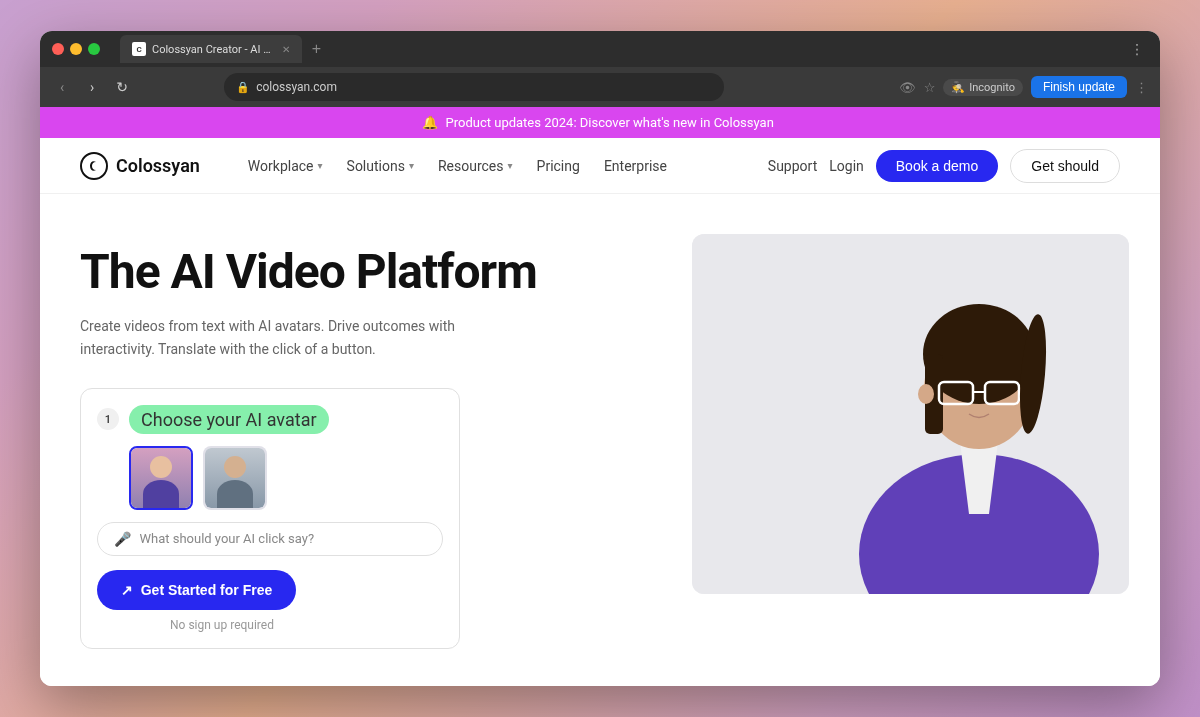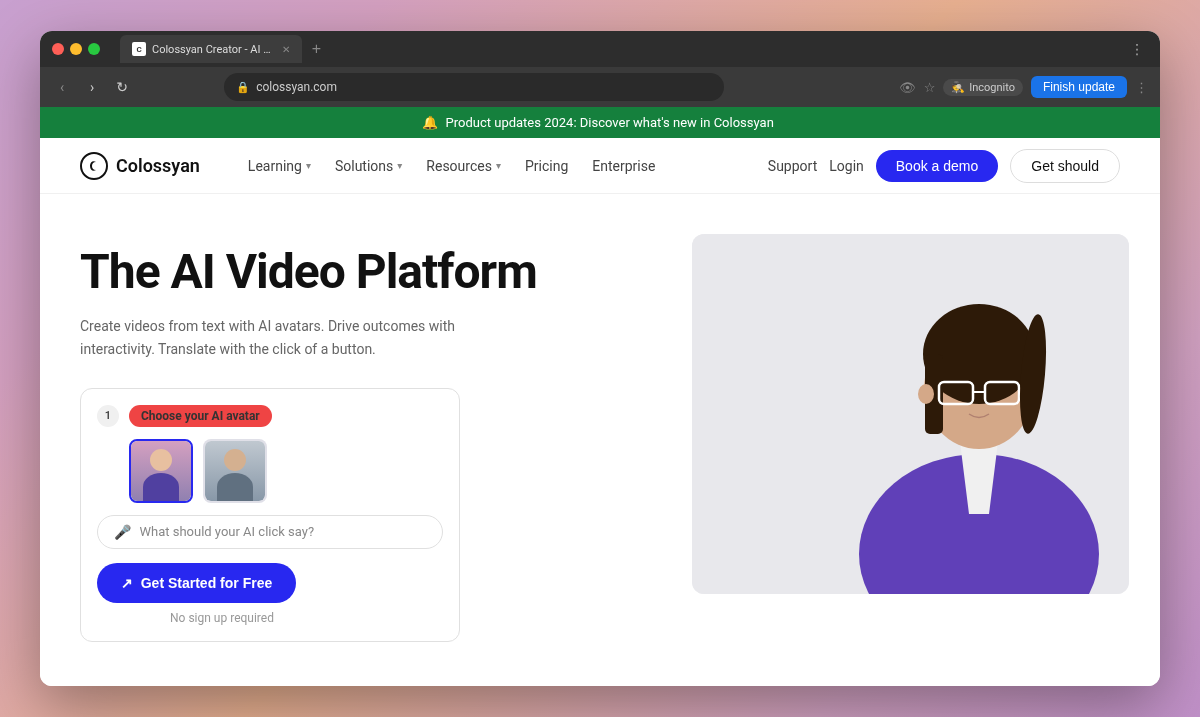"🔔 Product updates 2024: Discover" .announcement-bar { background: #15803d -> #d946ef }
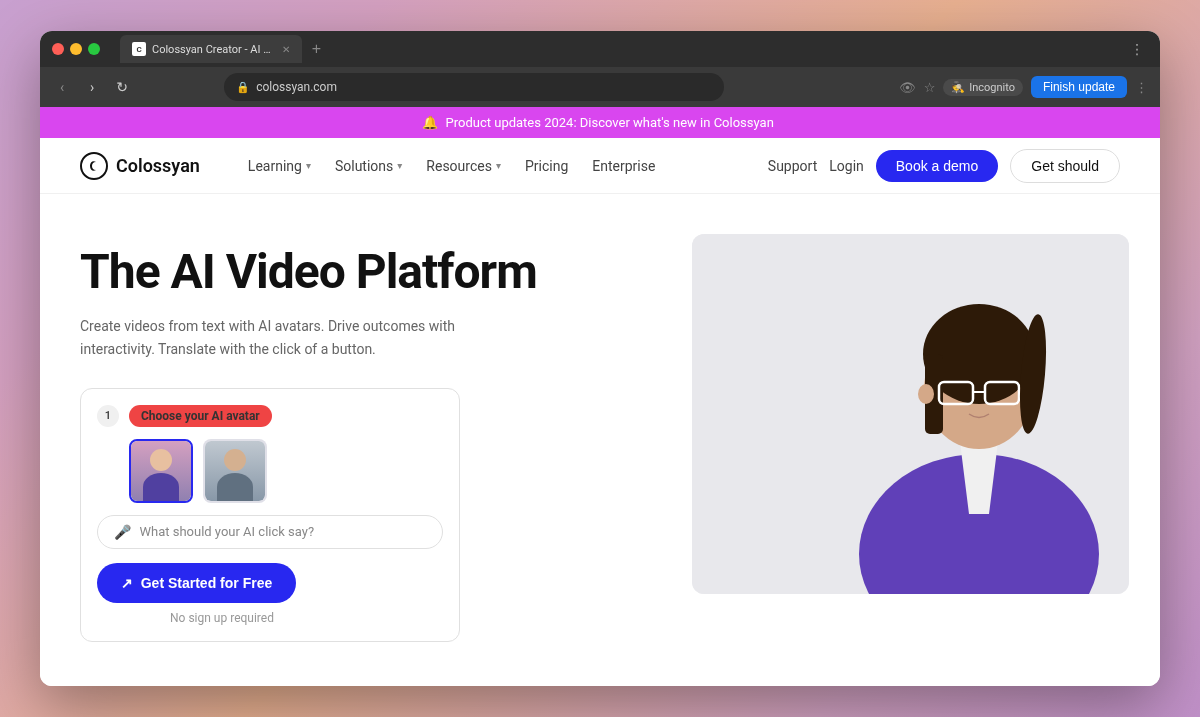"Learning" span { text: Learning -> Workplace }
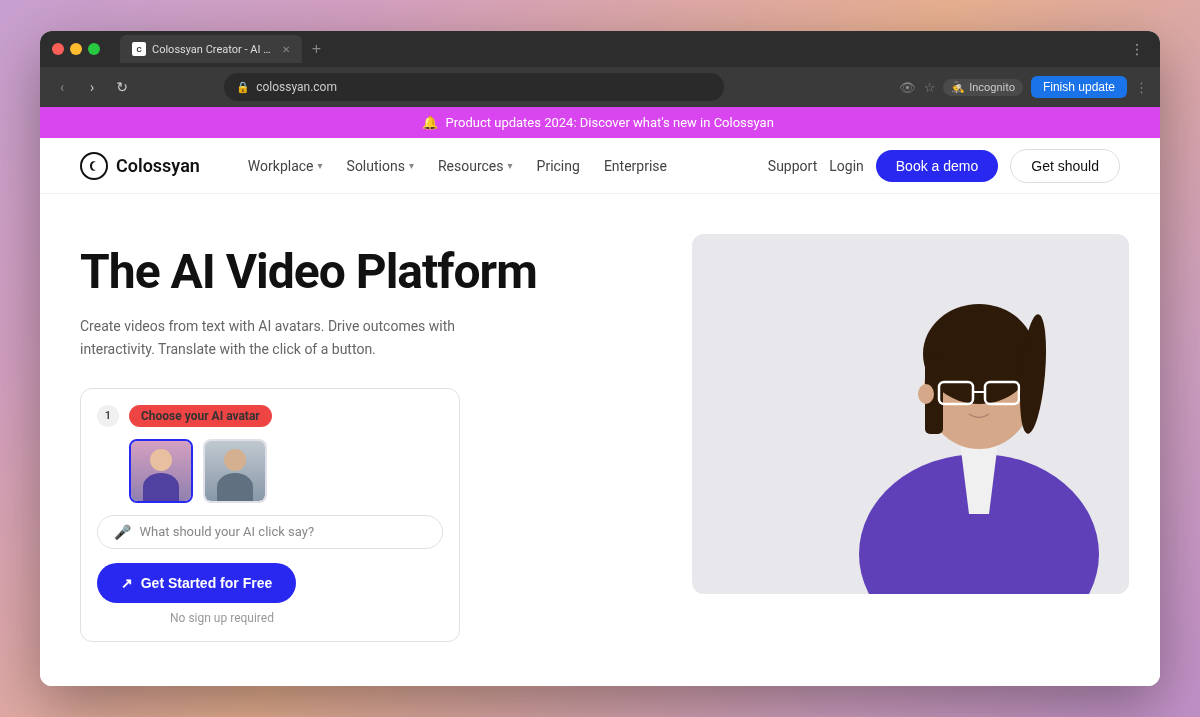"Choose your AI avatar" .step-label { background: #ef4444 -> #86efac; font-size: 12px -> 18px; font-weight: 700 -> 400 }
